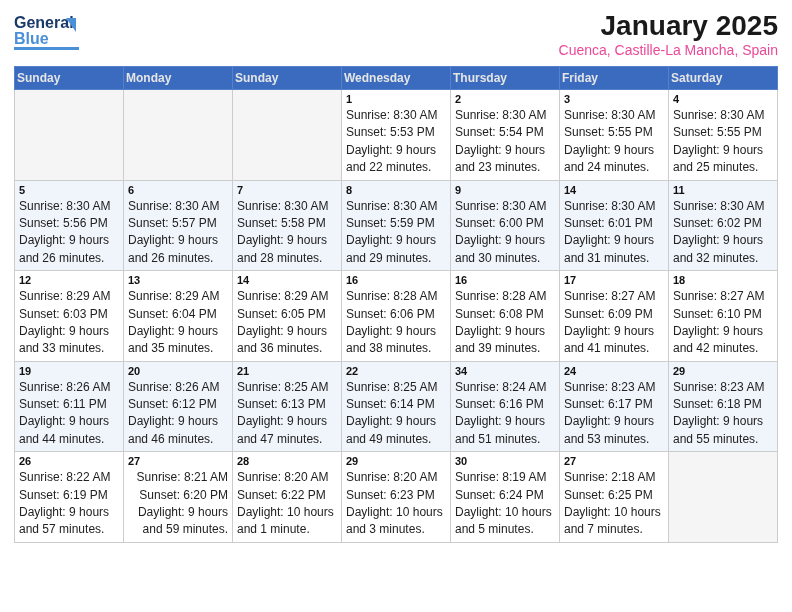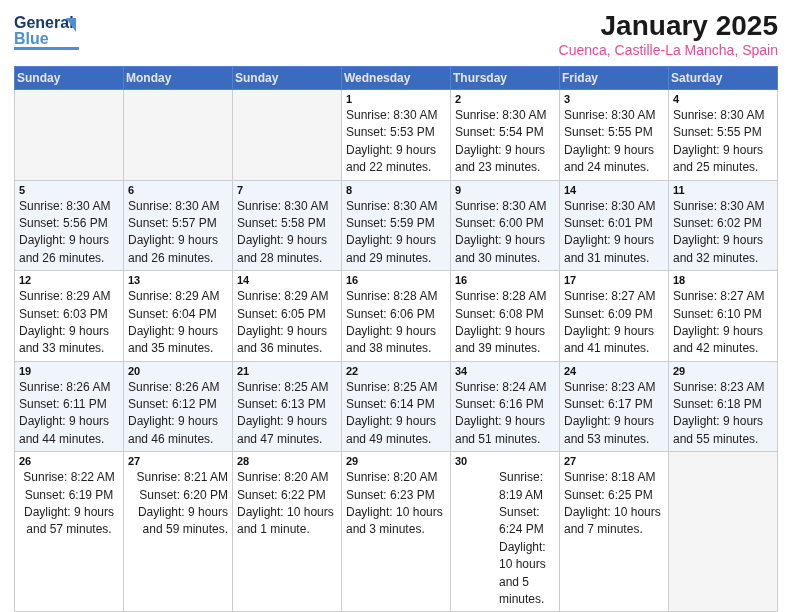"Sunrise: 8:22 AM" div.day-detail { text-align: center -> none }
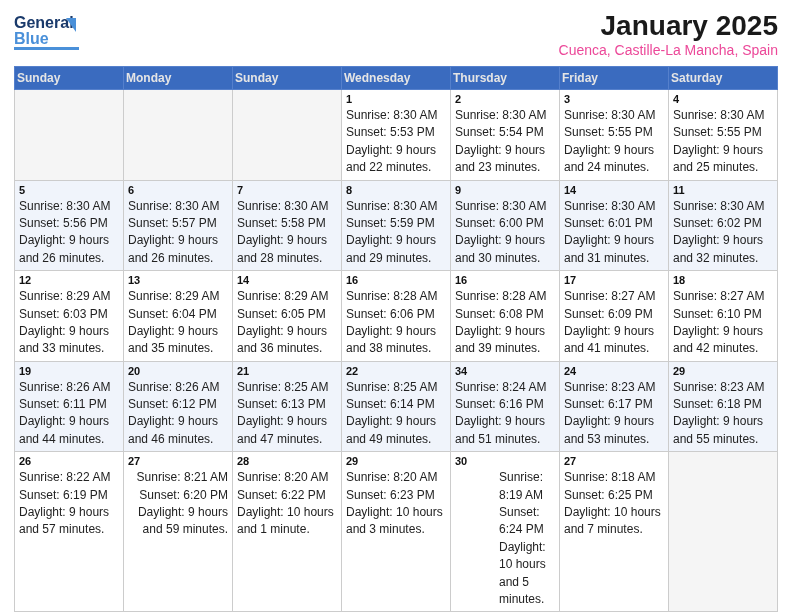"Sunrise: 8:19 AM" div.day-detail { margin-left: 44px -> none }
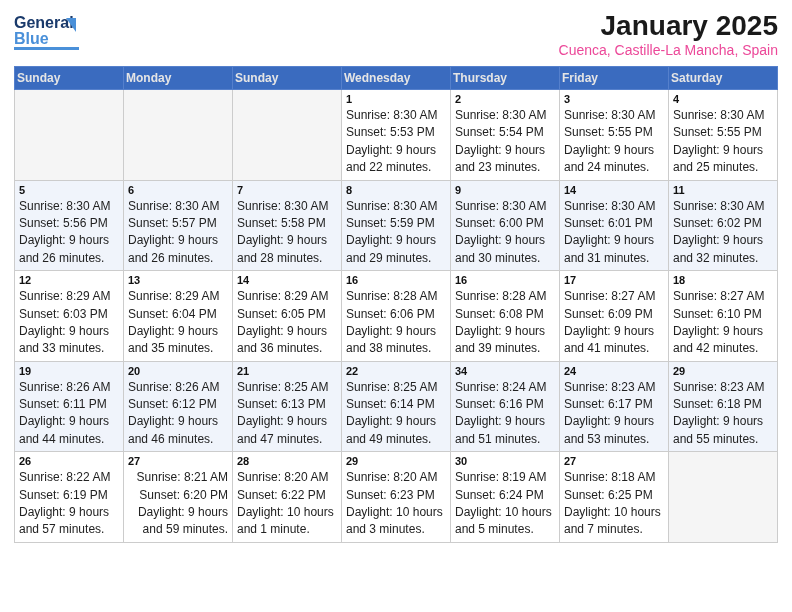"Sunrise: 8:18 AM" div.day-detail { text: 8:18 -> 2:18 }
